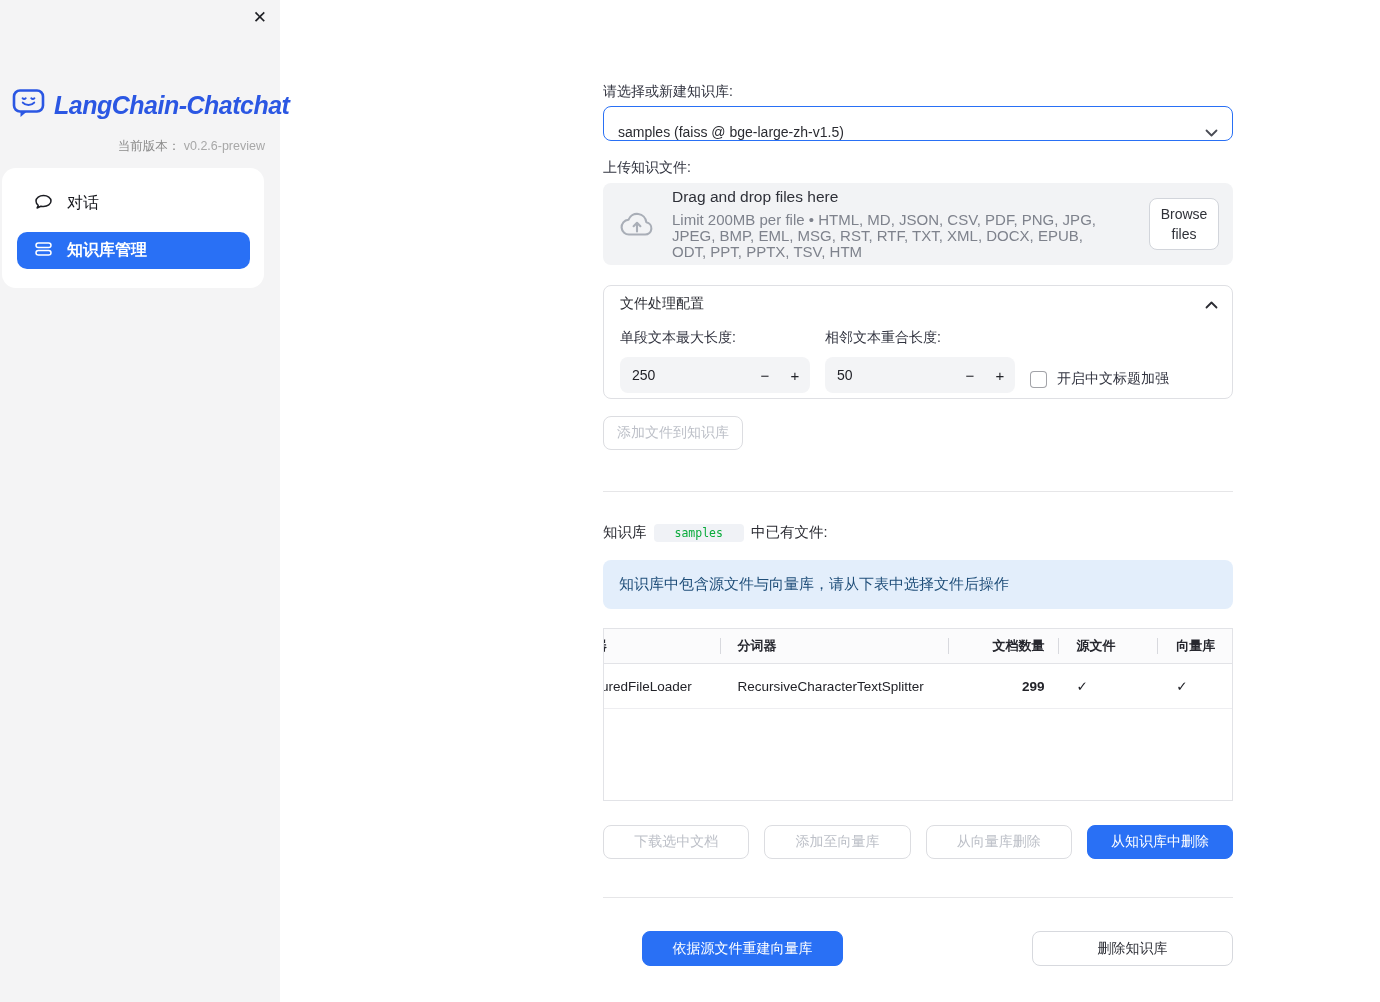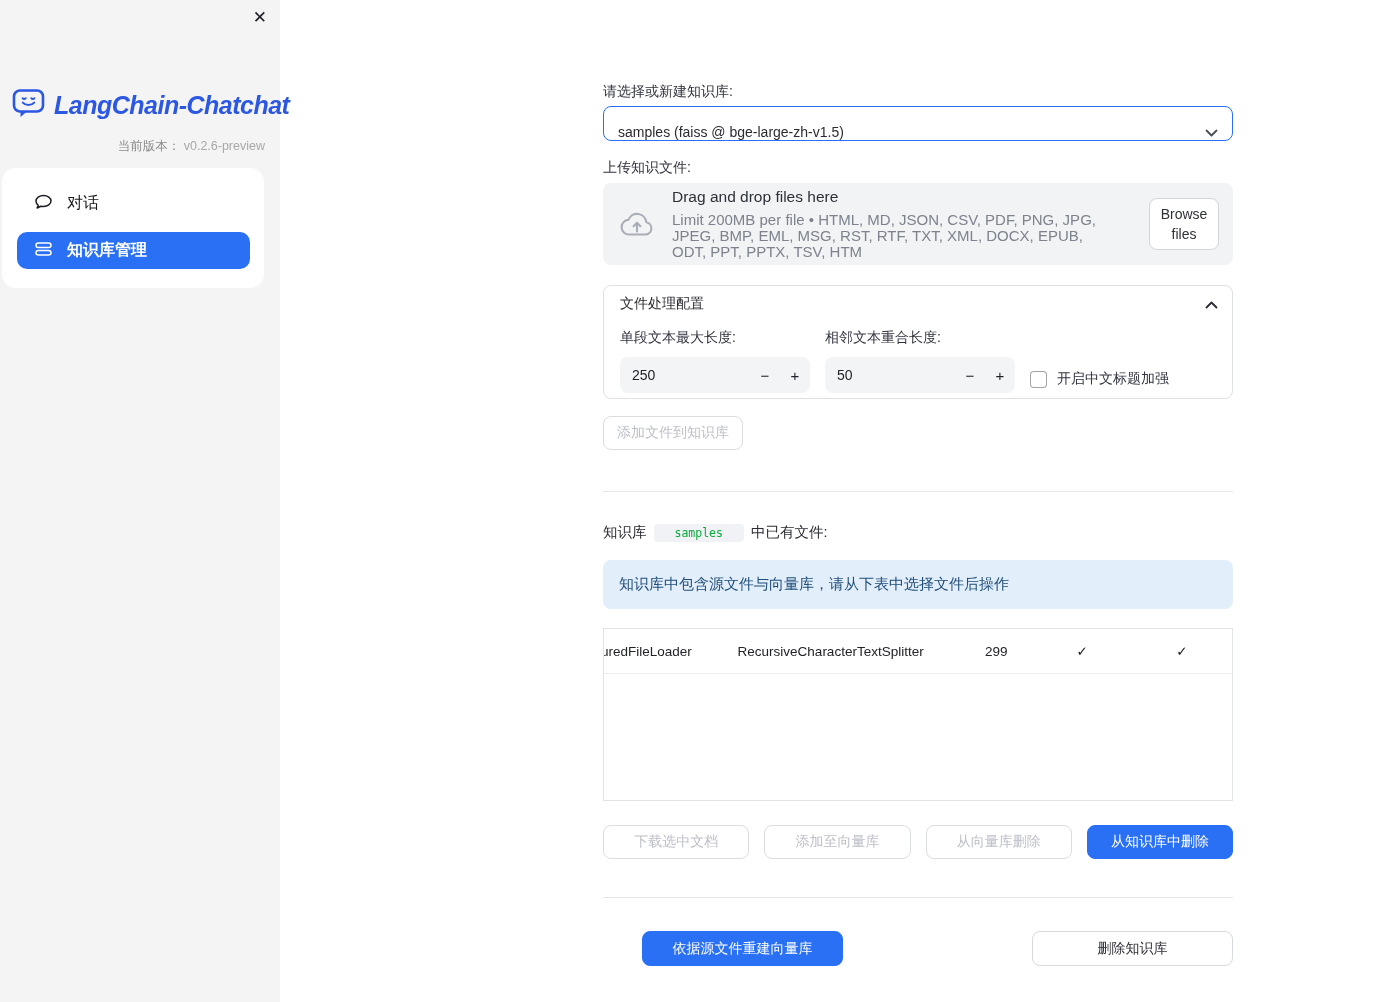"分词器" div.thead { html: none -> <div> <div> <span>器</span> </div> <div> <span>分词器</span> </div> <div> <span>文档数量</span> </div> <div> <span>源文件</span> </div> <div> <span>向量库</span> </div> </div> }
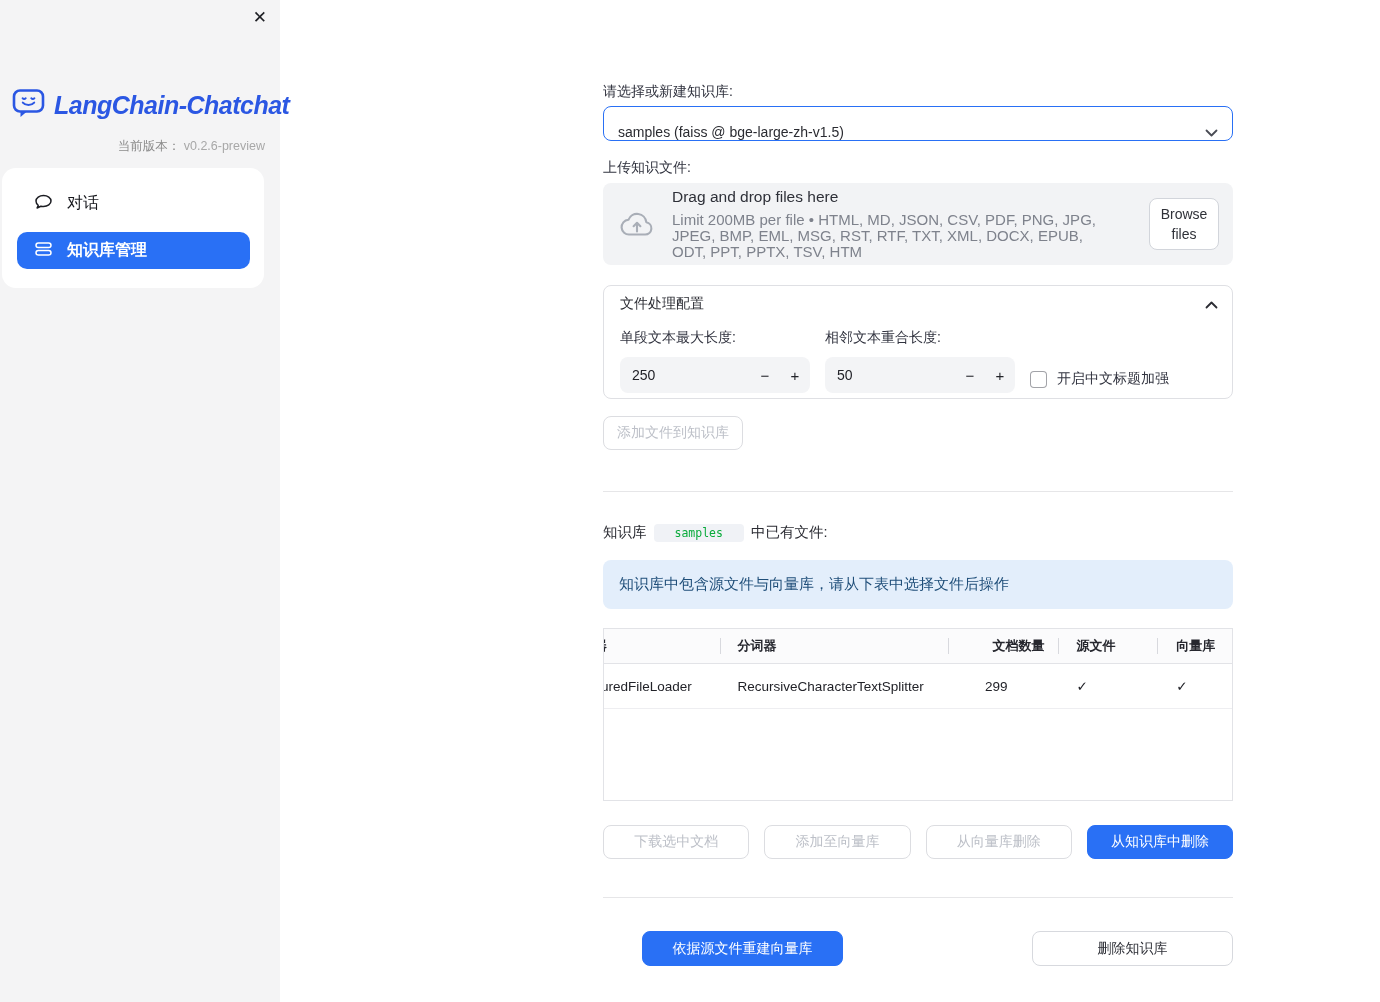"299" .td.c3 { font-weight: none -> bold; justify-content: center -> flex-end }
